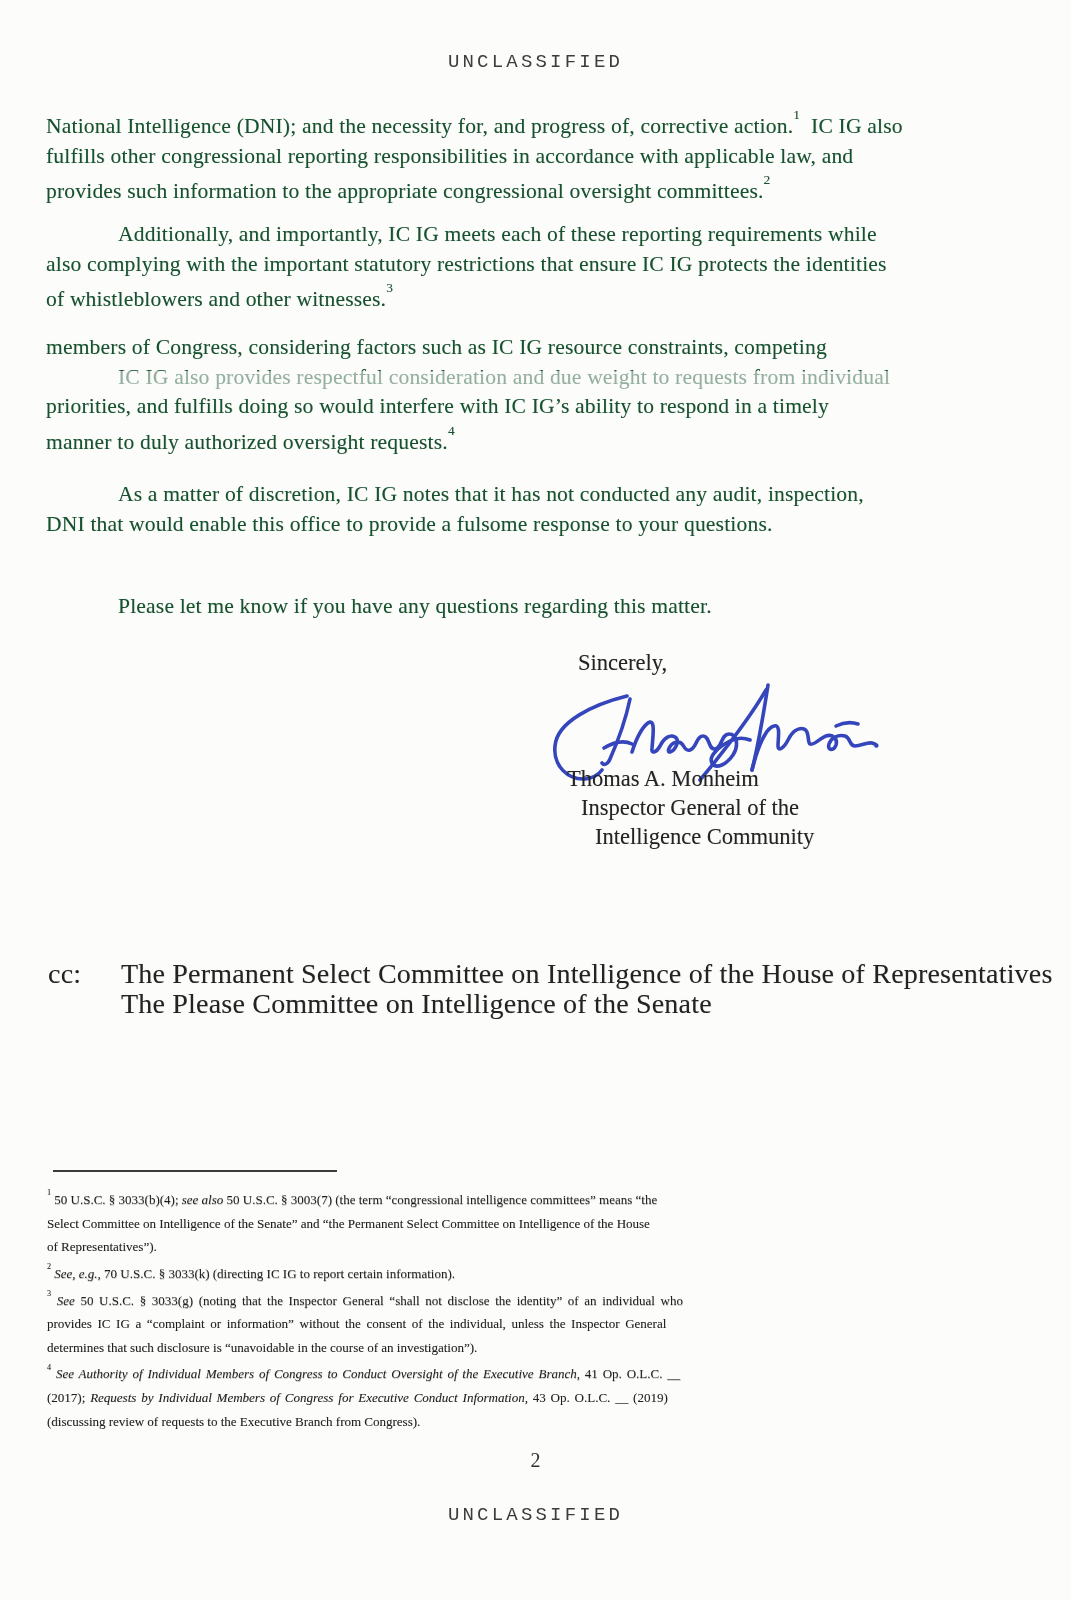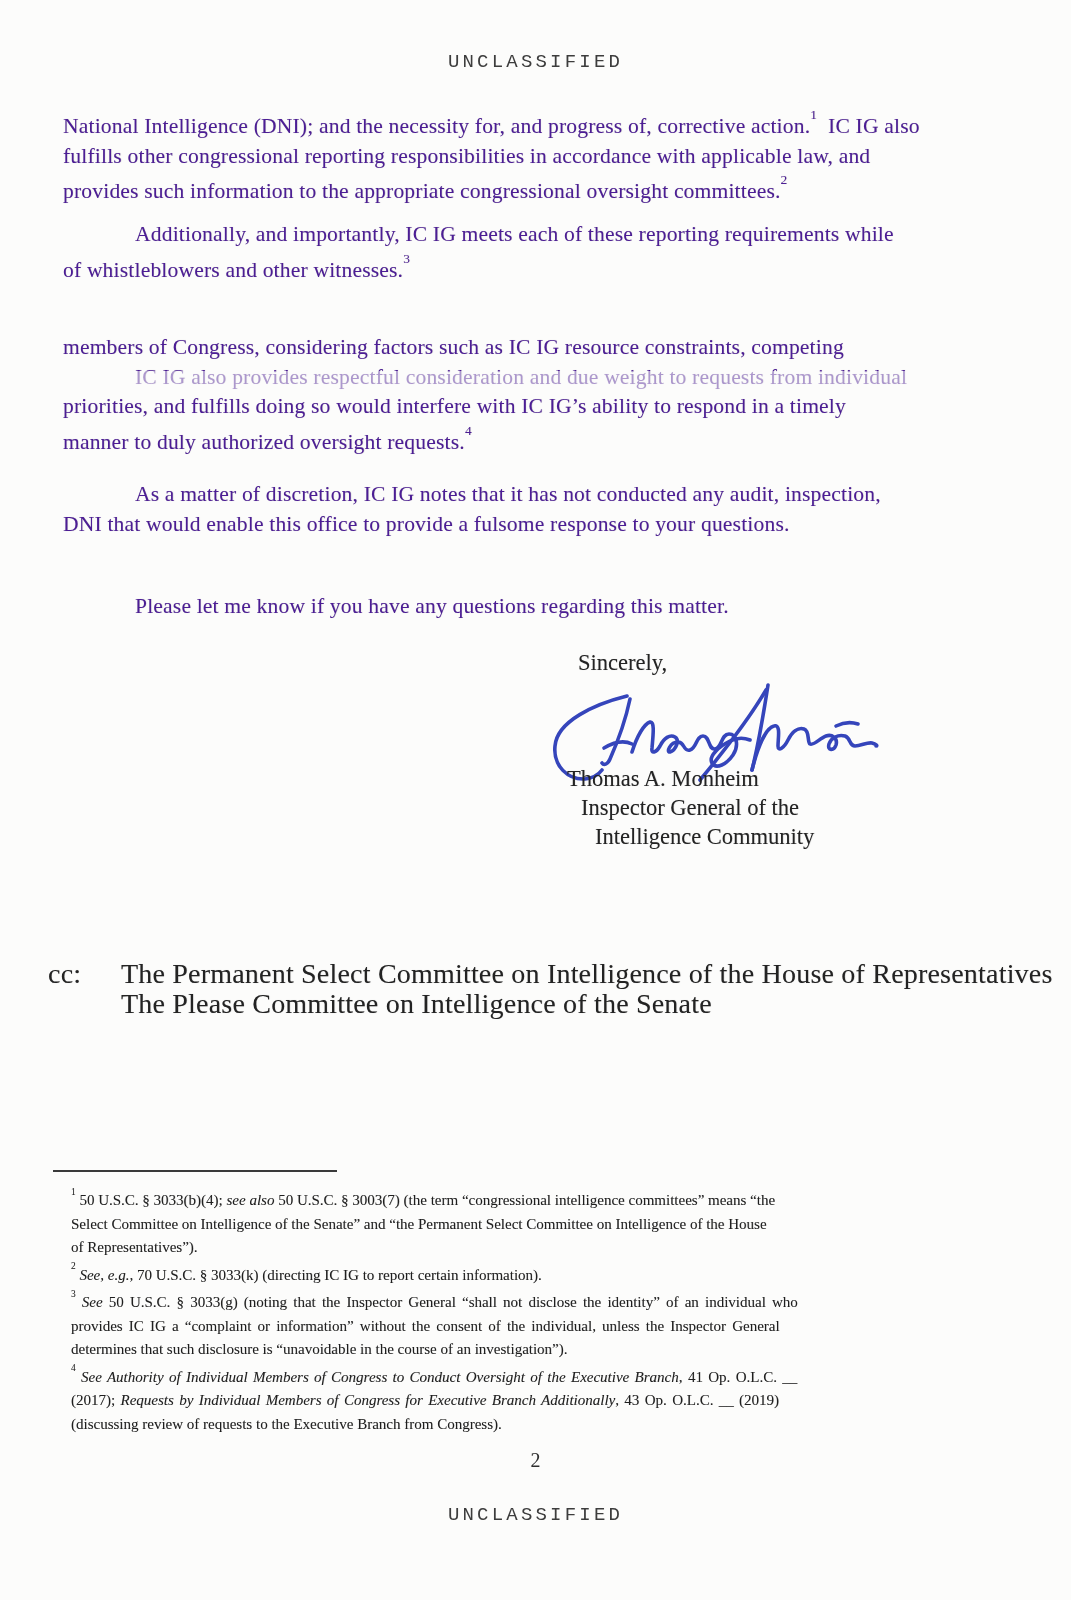"National Intelligence (DNI); and the" .para { color: #4c1d95 -> #14532d; left: 63px -> 46px }
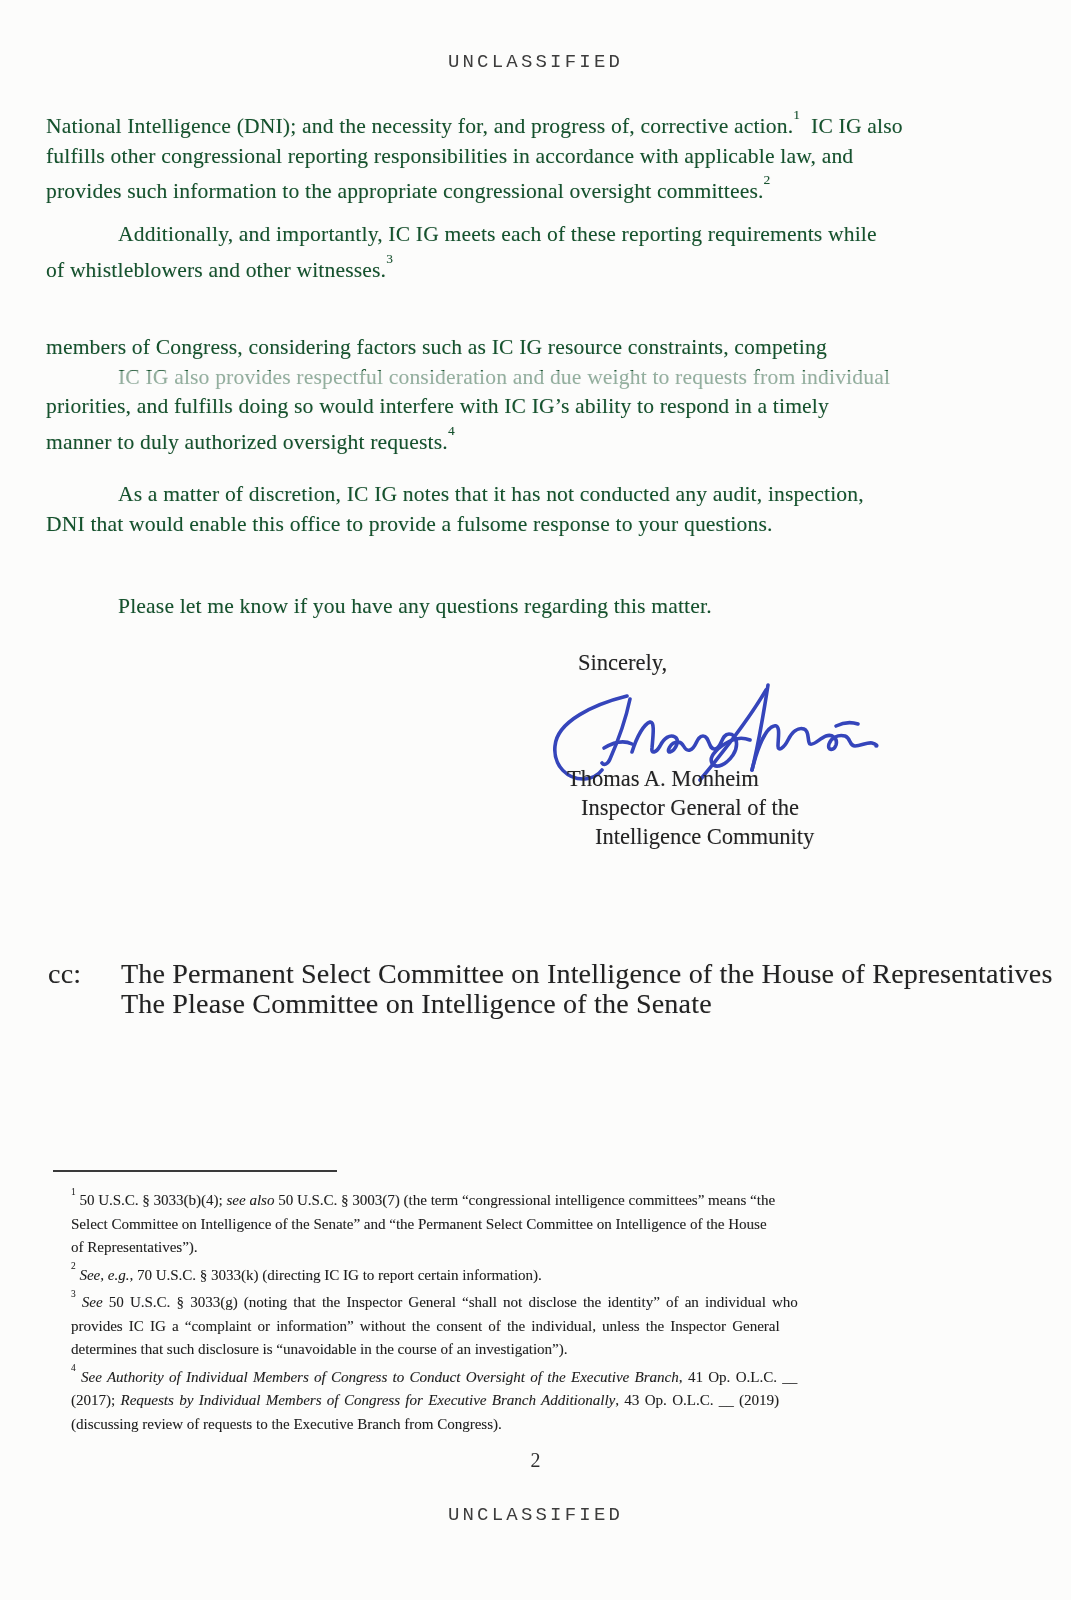"also complying with the important" div.ln { html: none -> <div>also complying with the important statutory restrictions that ensure IC IG protects the identities</div> }
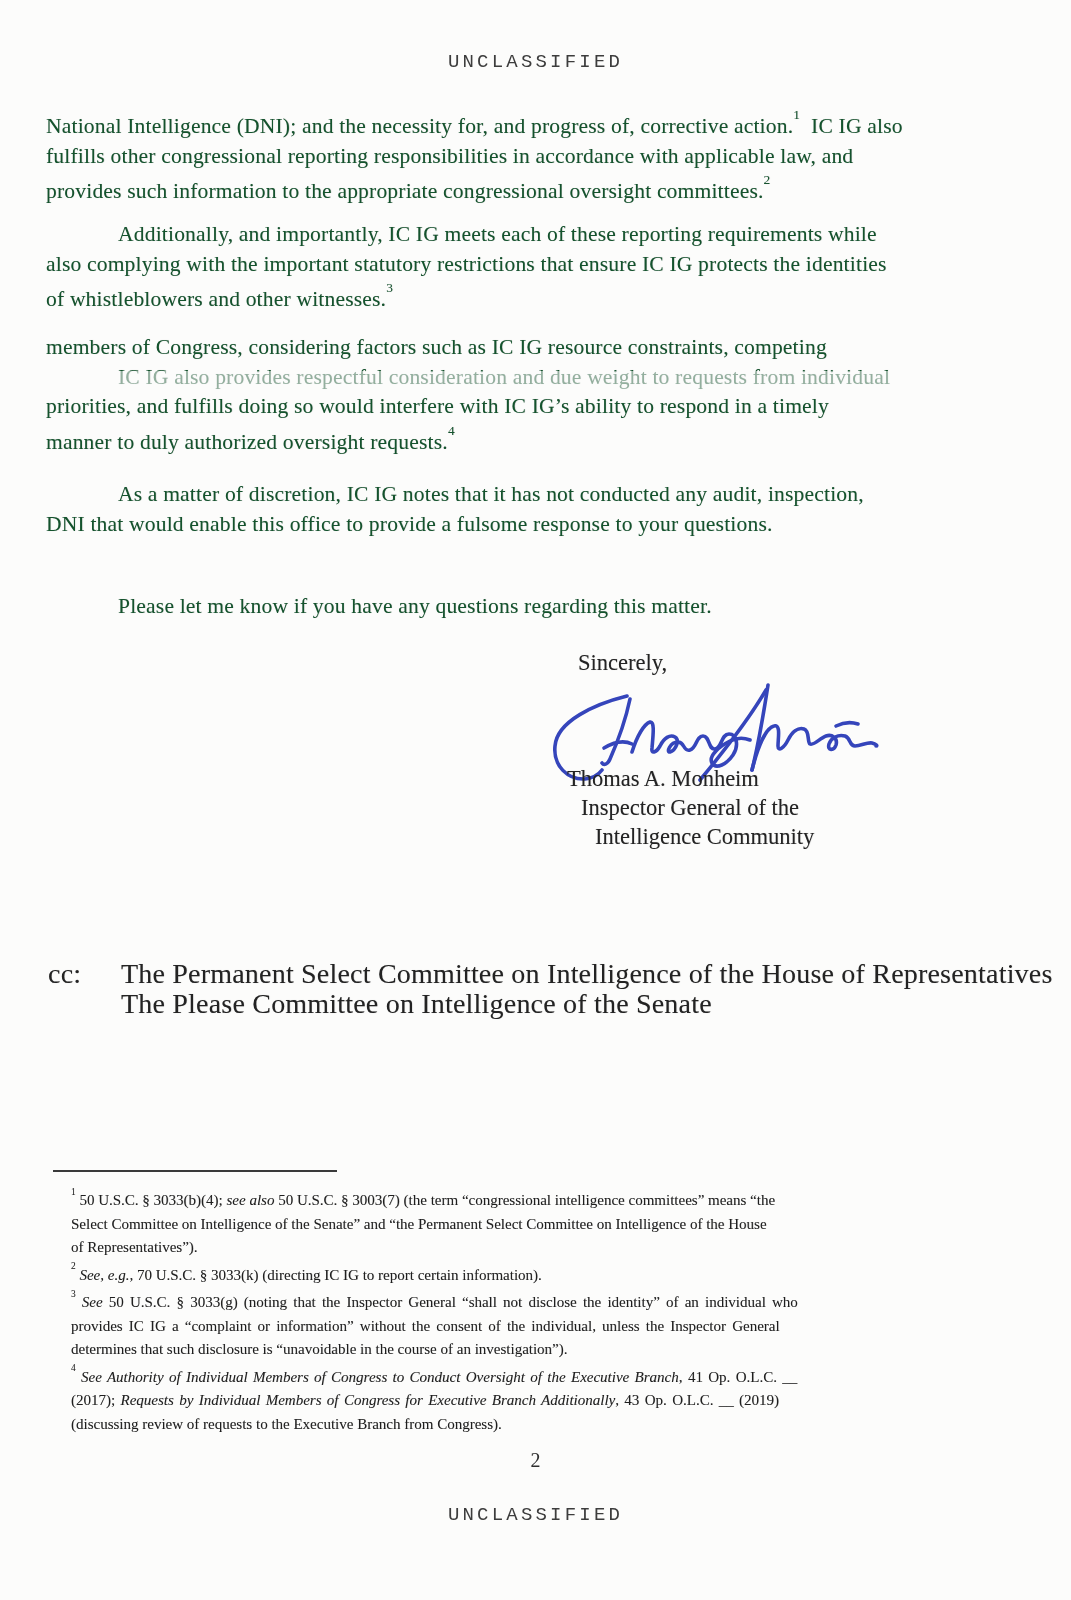"1 50 U.S.C. § 3033(b)(4);" .footnotes { font-size: 15px -> 13px; margin-left: 24px -> none }
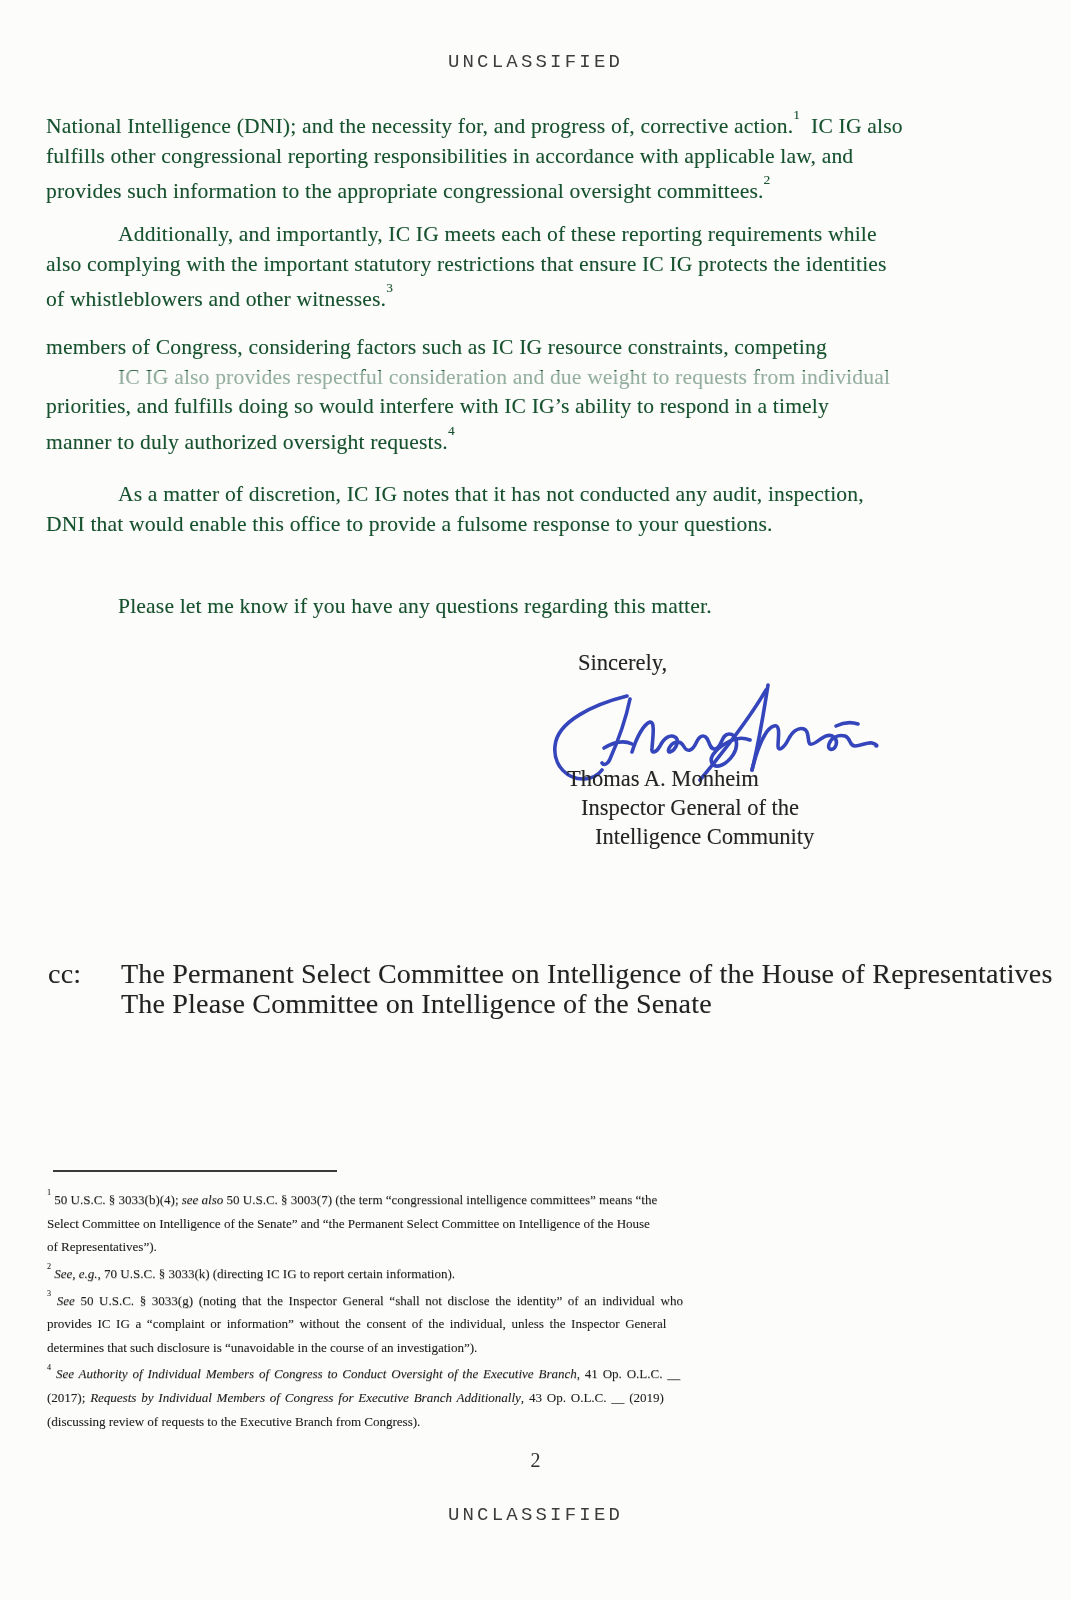"Requests by Individual Members of" span.i { text: Branch Additionally -> Conduct Information }
